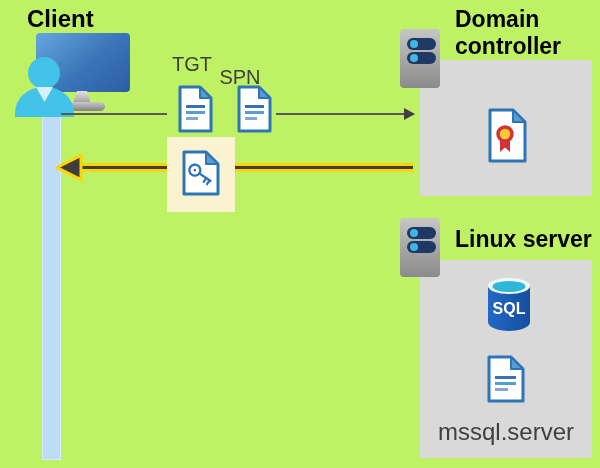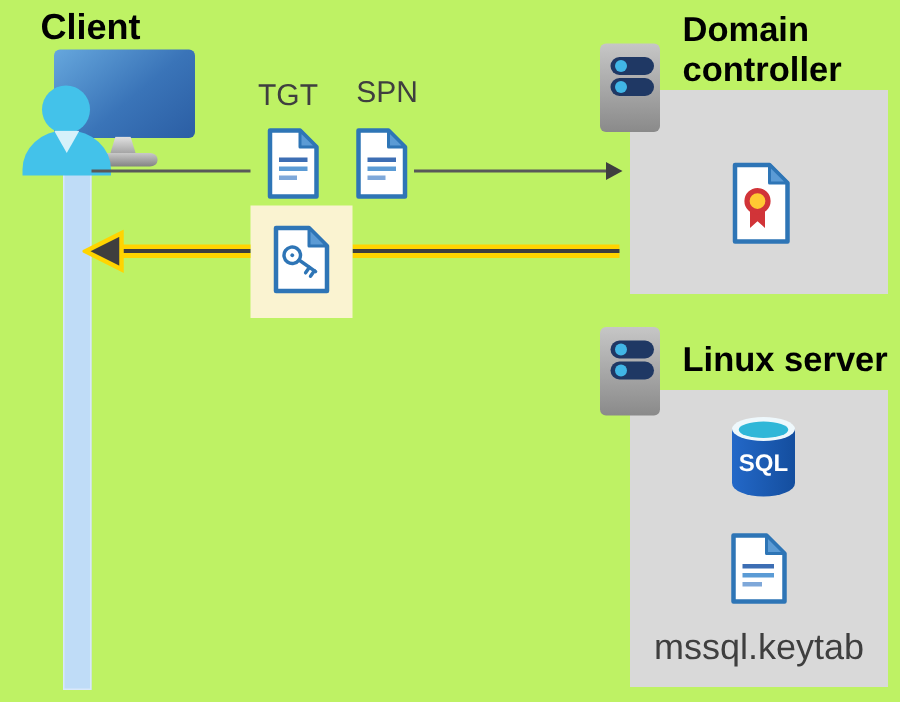"SPN" #spn-label { margin-left: 18px -> none; top: 51px -> 66px }
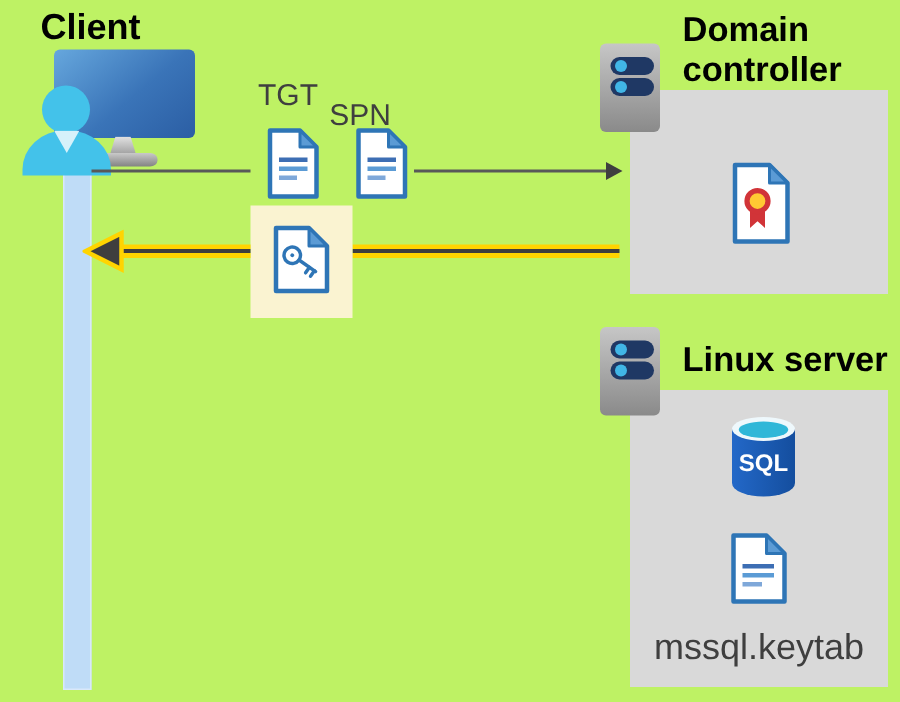"mssql.keytab" div.abs { text: mssql.keytab -> mssql.server }
